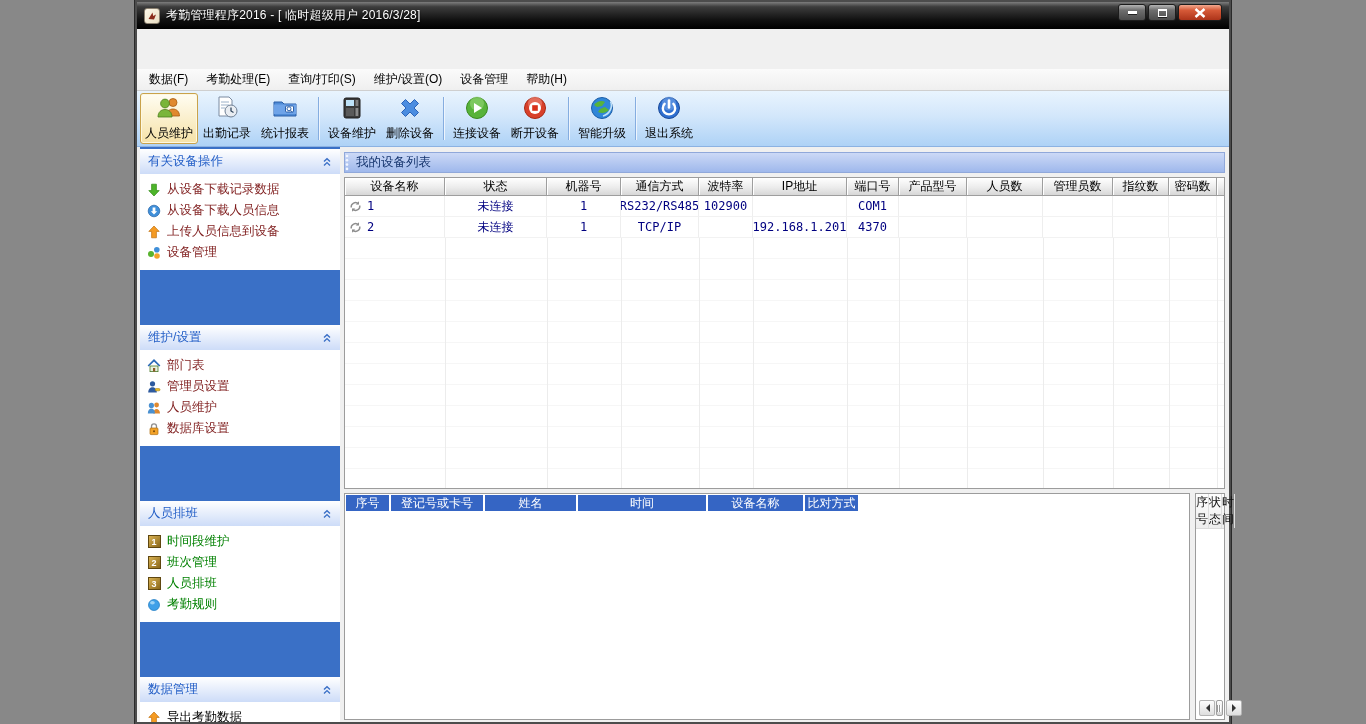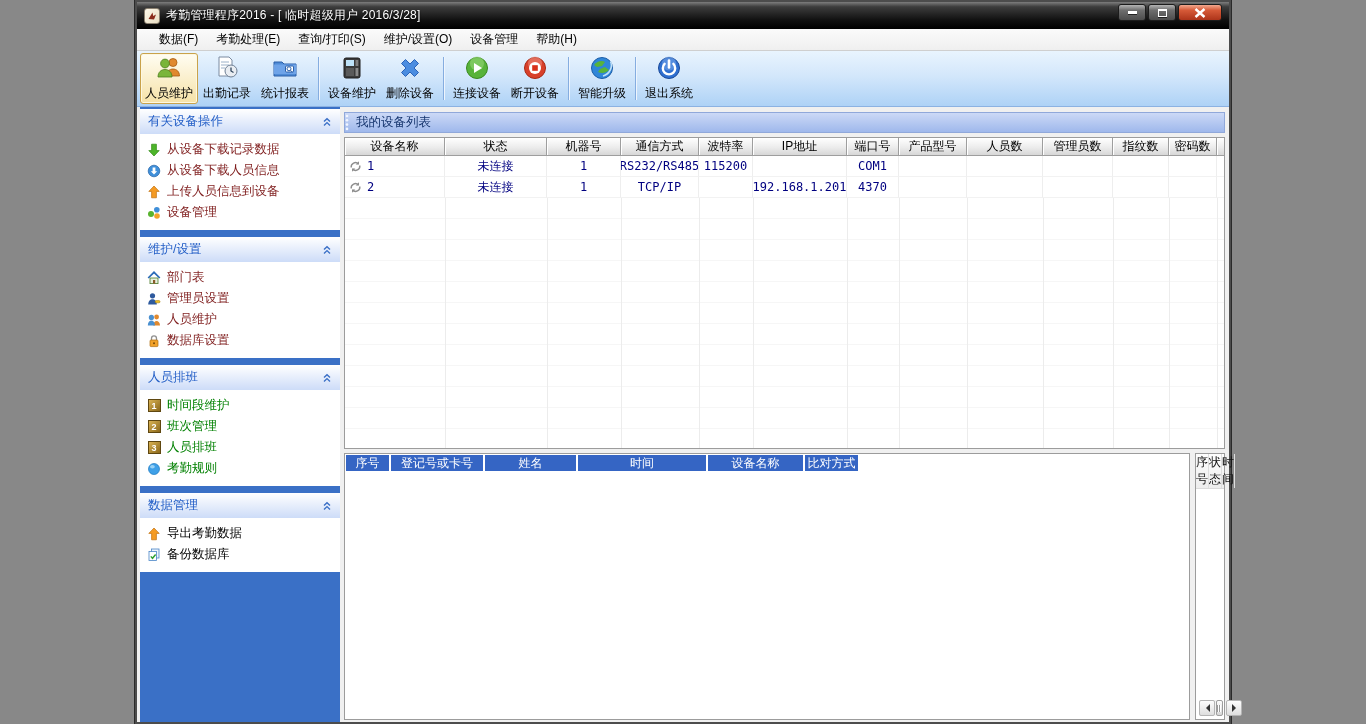"数据(F)" .menubar { margin-top: none -> 40px; padding-left: 13px -> 3px }
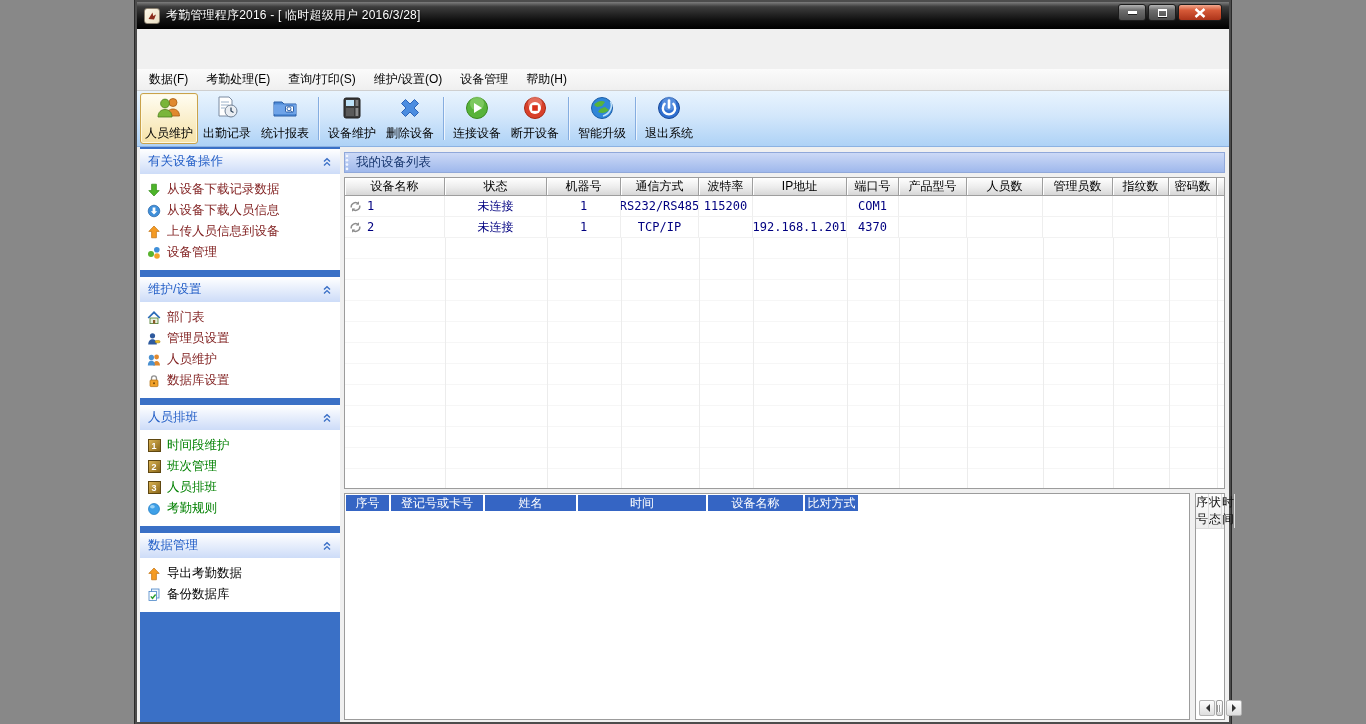"有关设备操作" .sidebar { gap: none -> 48px }
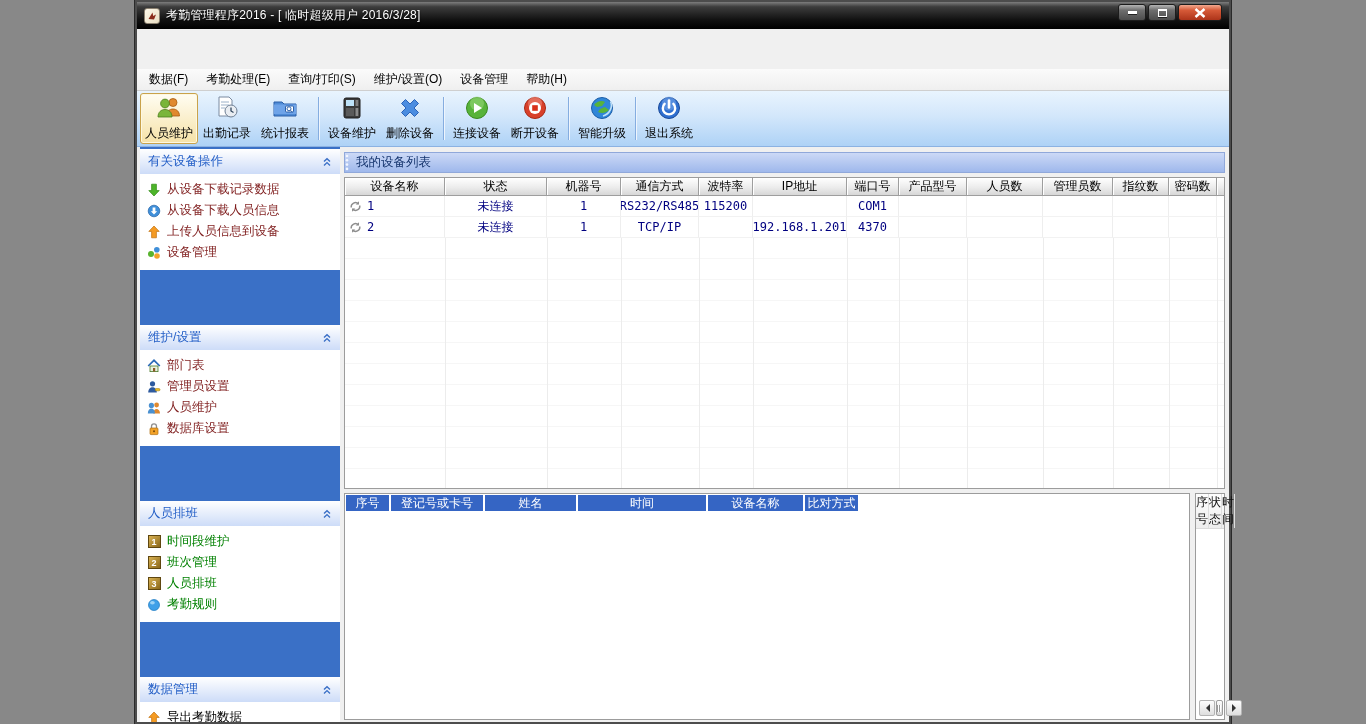"115200" div.dc { text: 115200 -> 102900 }
